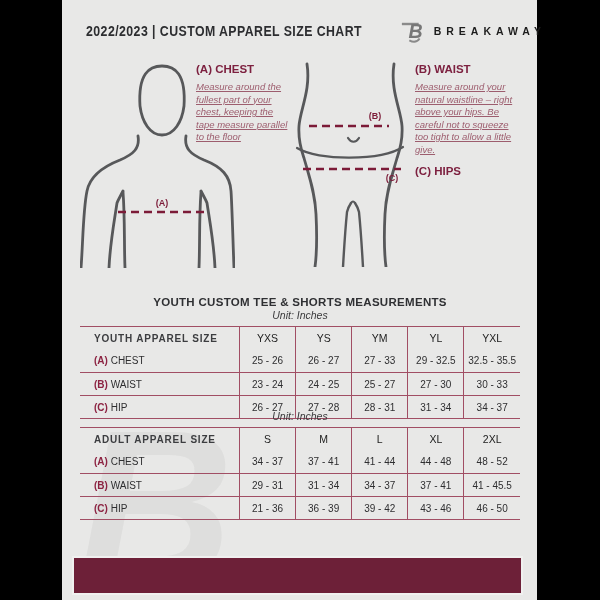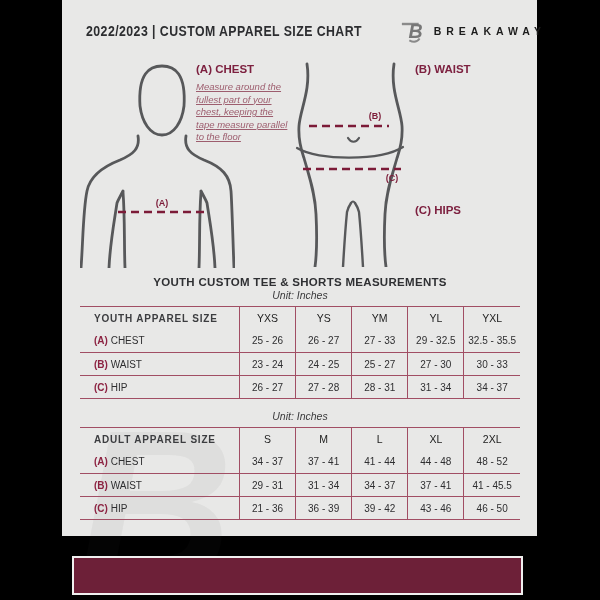"2022/2023 | CUSTOM APPAREL SIZE" .page { height: 536px -> 600px }
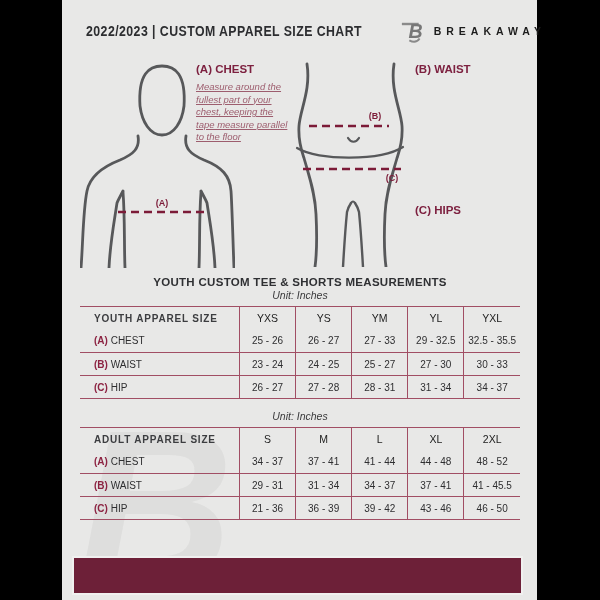"Measure around your natural waistline" div.guide-p { html: none -> <div>Measure around your natural waistline – right above your hips. Be careful not to squeeze too tight to allow a little give.</div> }
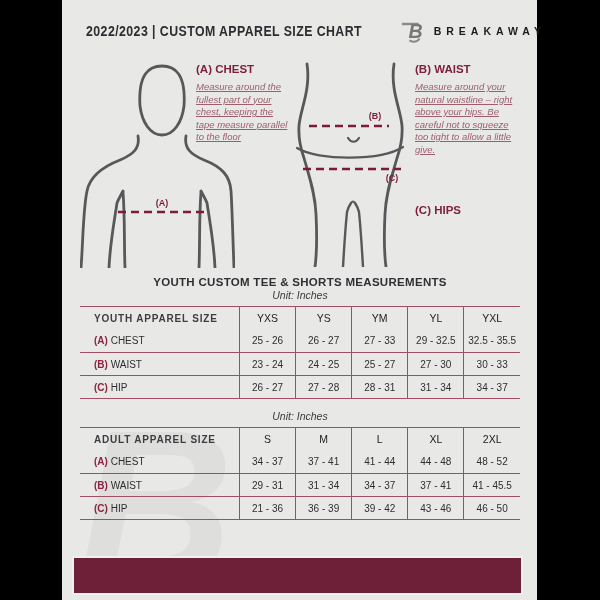"(C) HIPS" div.guide-block { margin-top: 39px -> none }
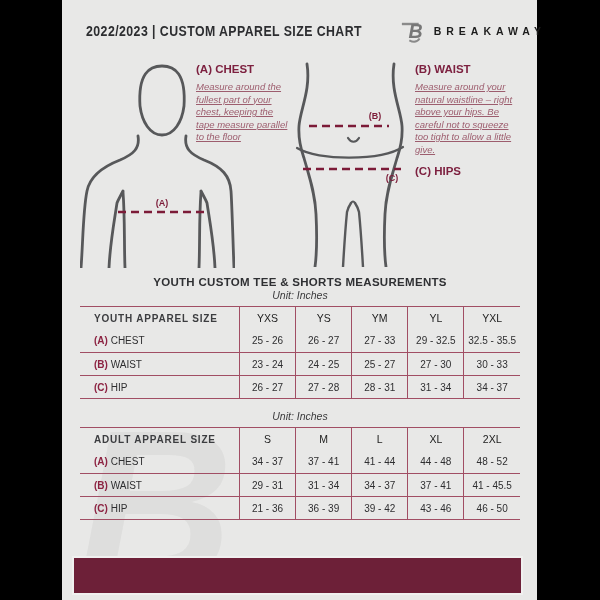"YOUTH CUSTOM TEE & SHORTS" .tbl-title { margin-top: none -> 20px }
